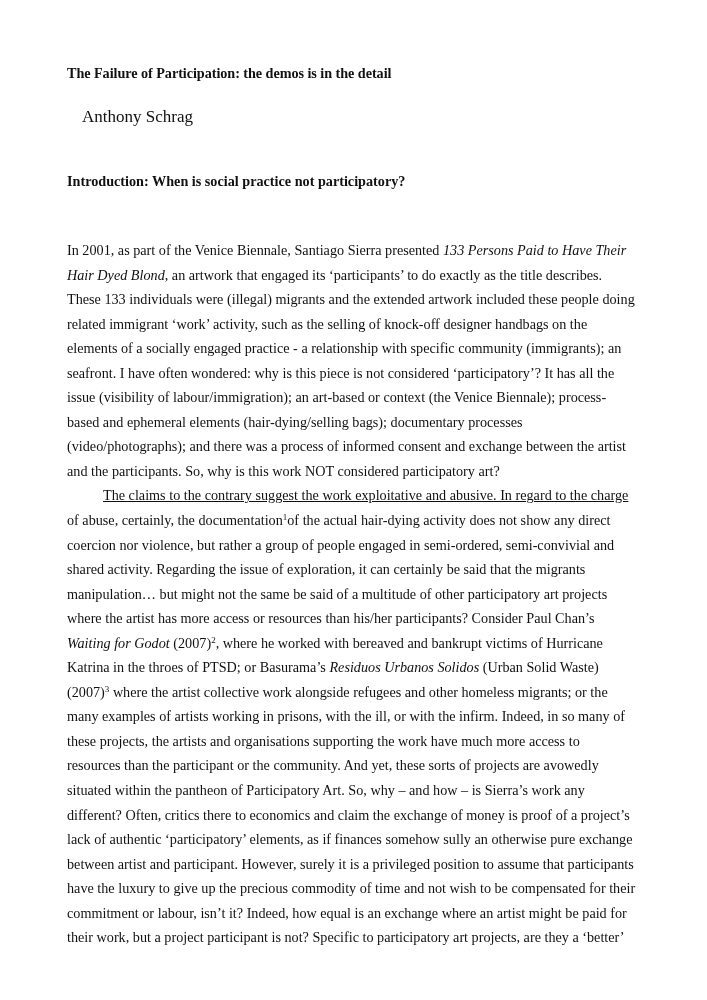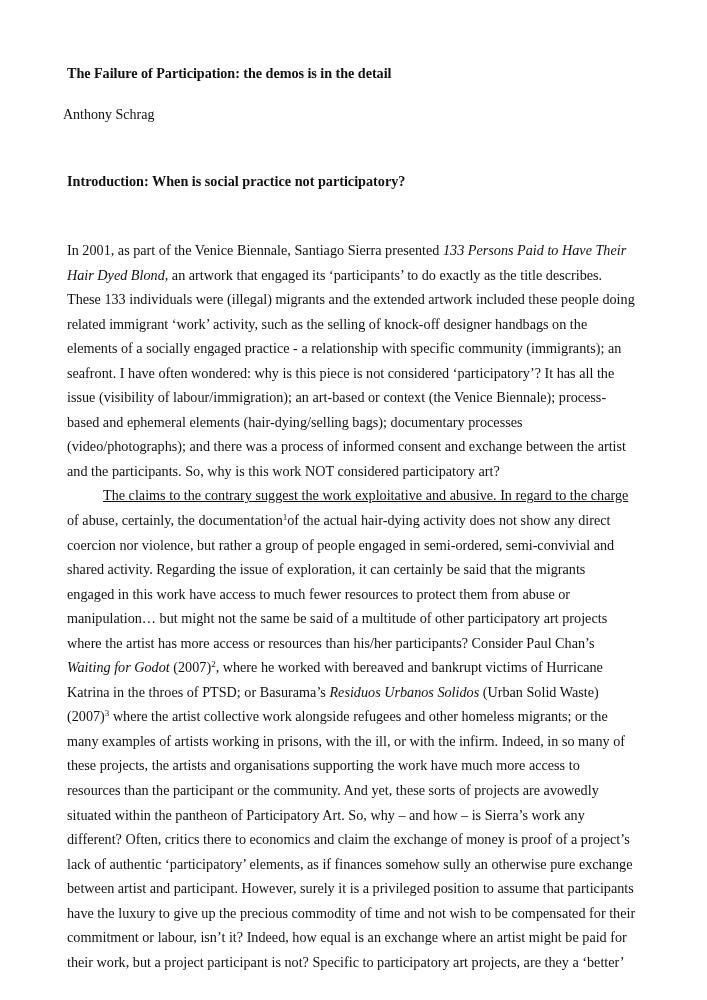"Anthony Schrag" .doc-author { font-size: 14px -> 17px; left: 63px -> 82px }
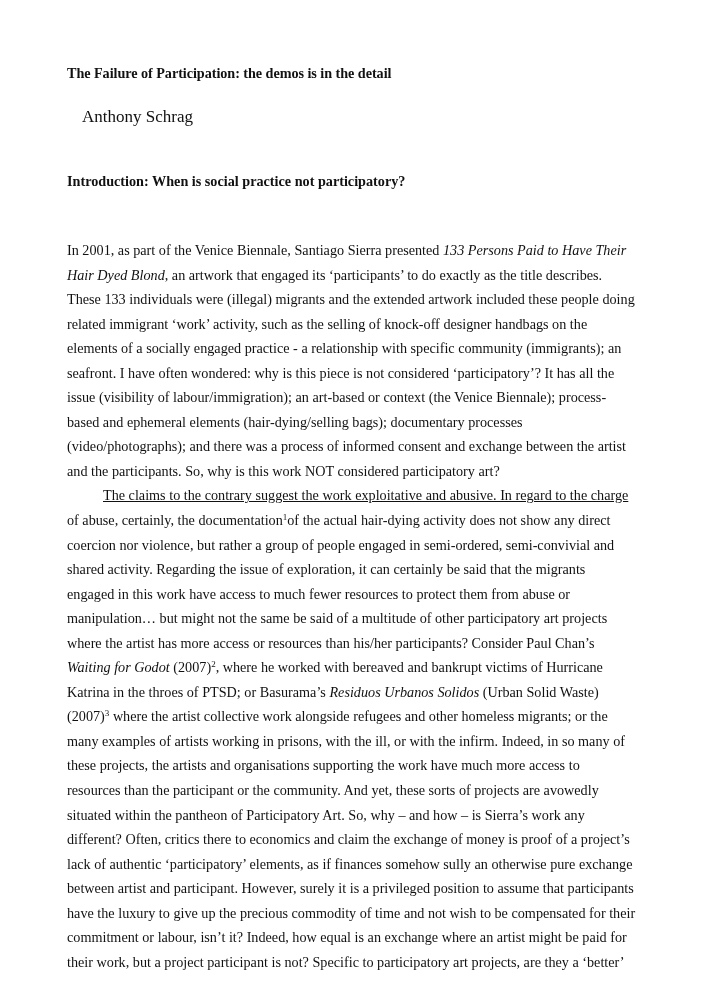"engaged in this work have" div.line { html: <div><span>engaged in this work have access to much fewer resources to protect them from abuse or</span></div> -> none }
